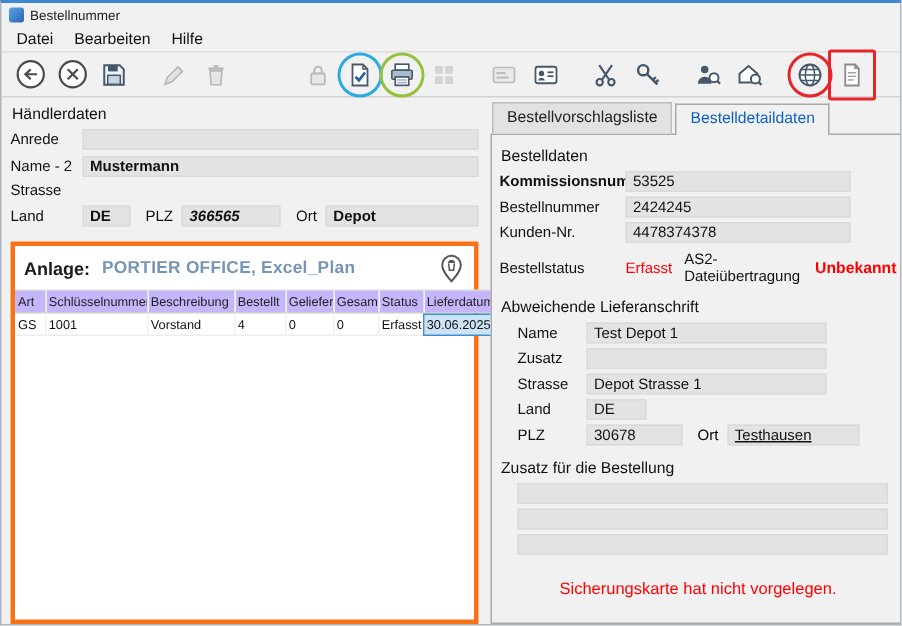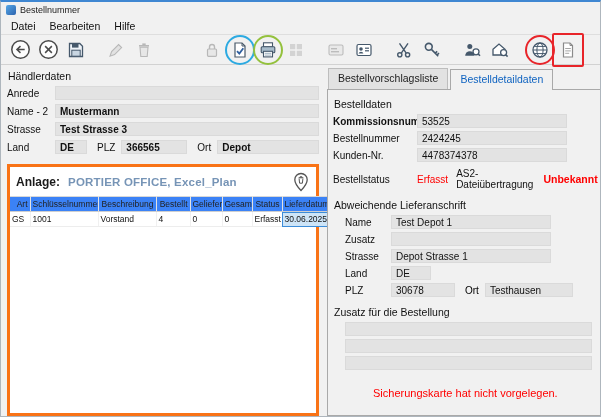"Test Strasse 3" span.ffield { html: <span>Test Strasse 3</span> -> none }
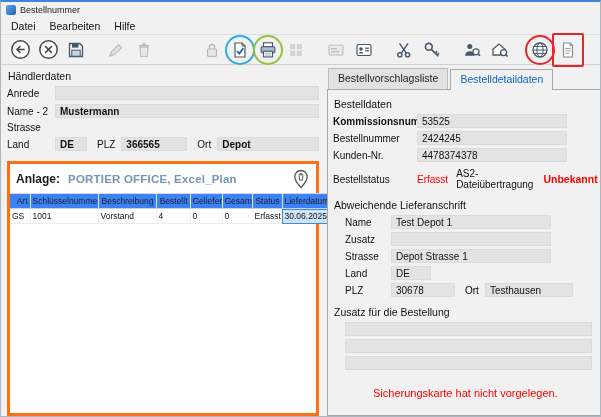"366565" .ffield.w66 { font-style: none -> italic }
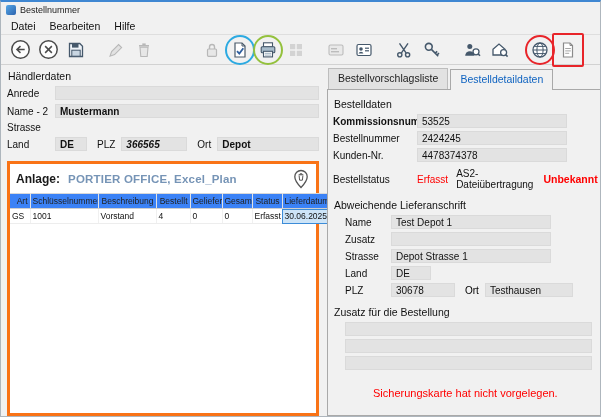"Art" .atable th { background: #3b82f6 -> #c4b5fd; text-align: right -> left }
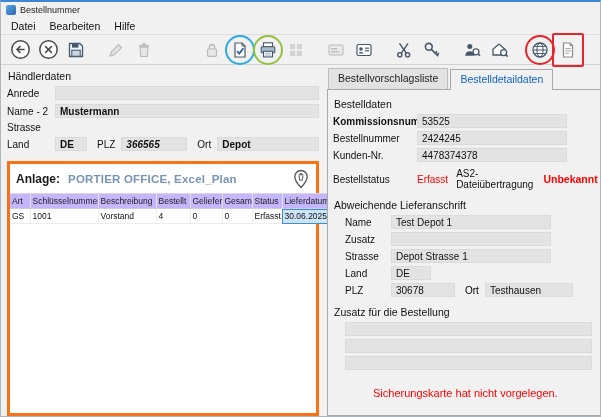"Testhausen" .ind .rfield.ort { text-decoration: none -> underline }
